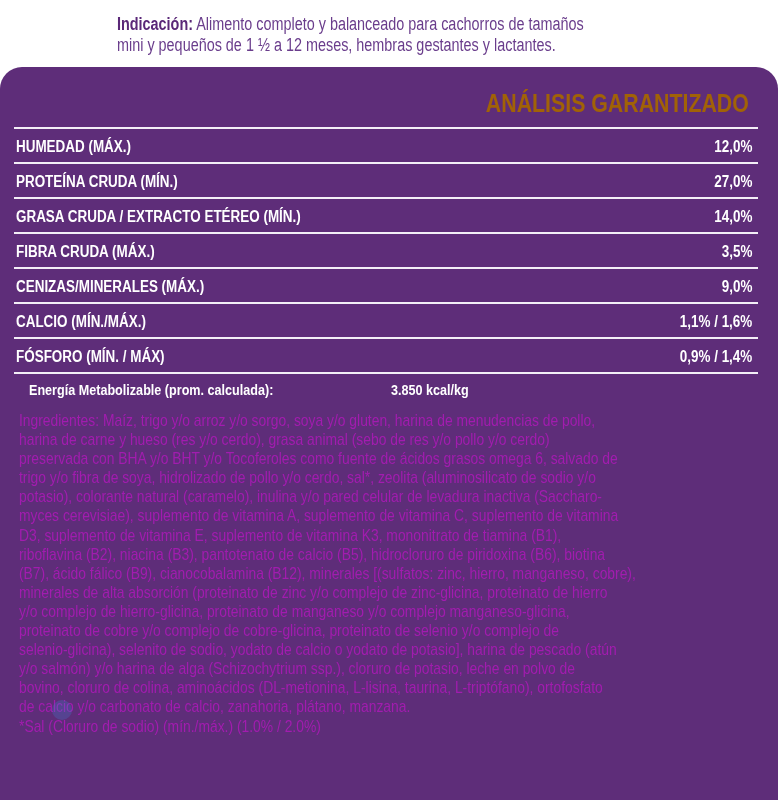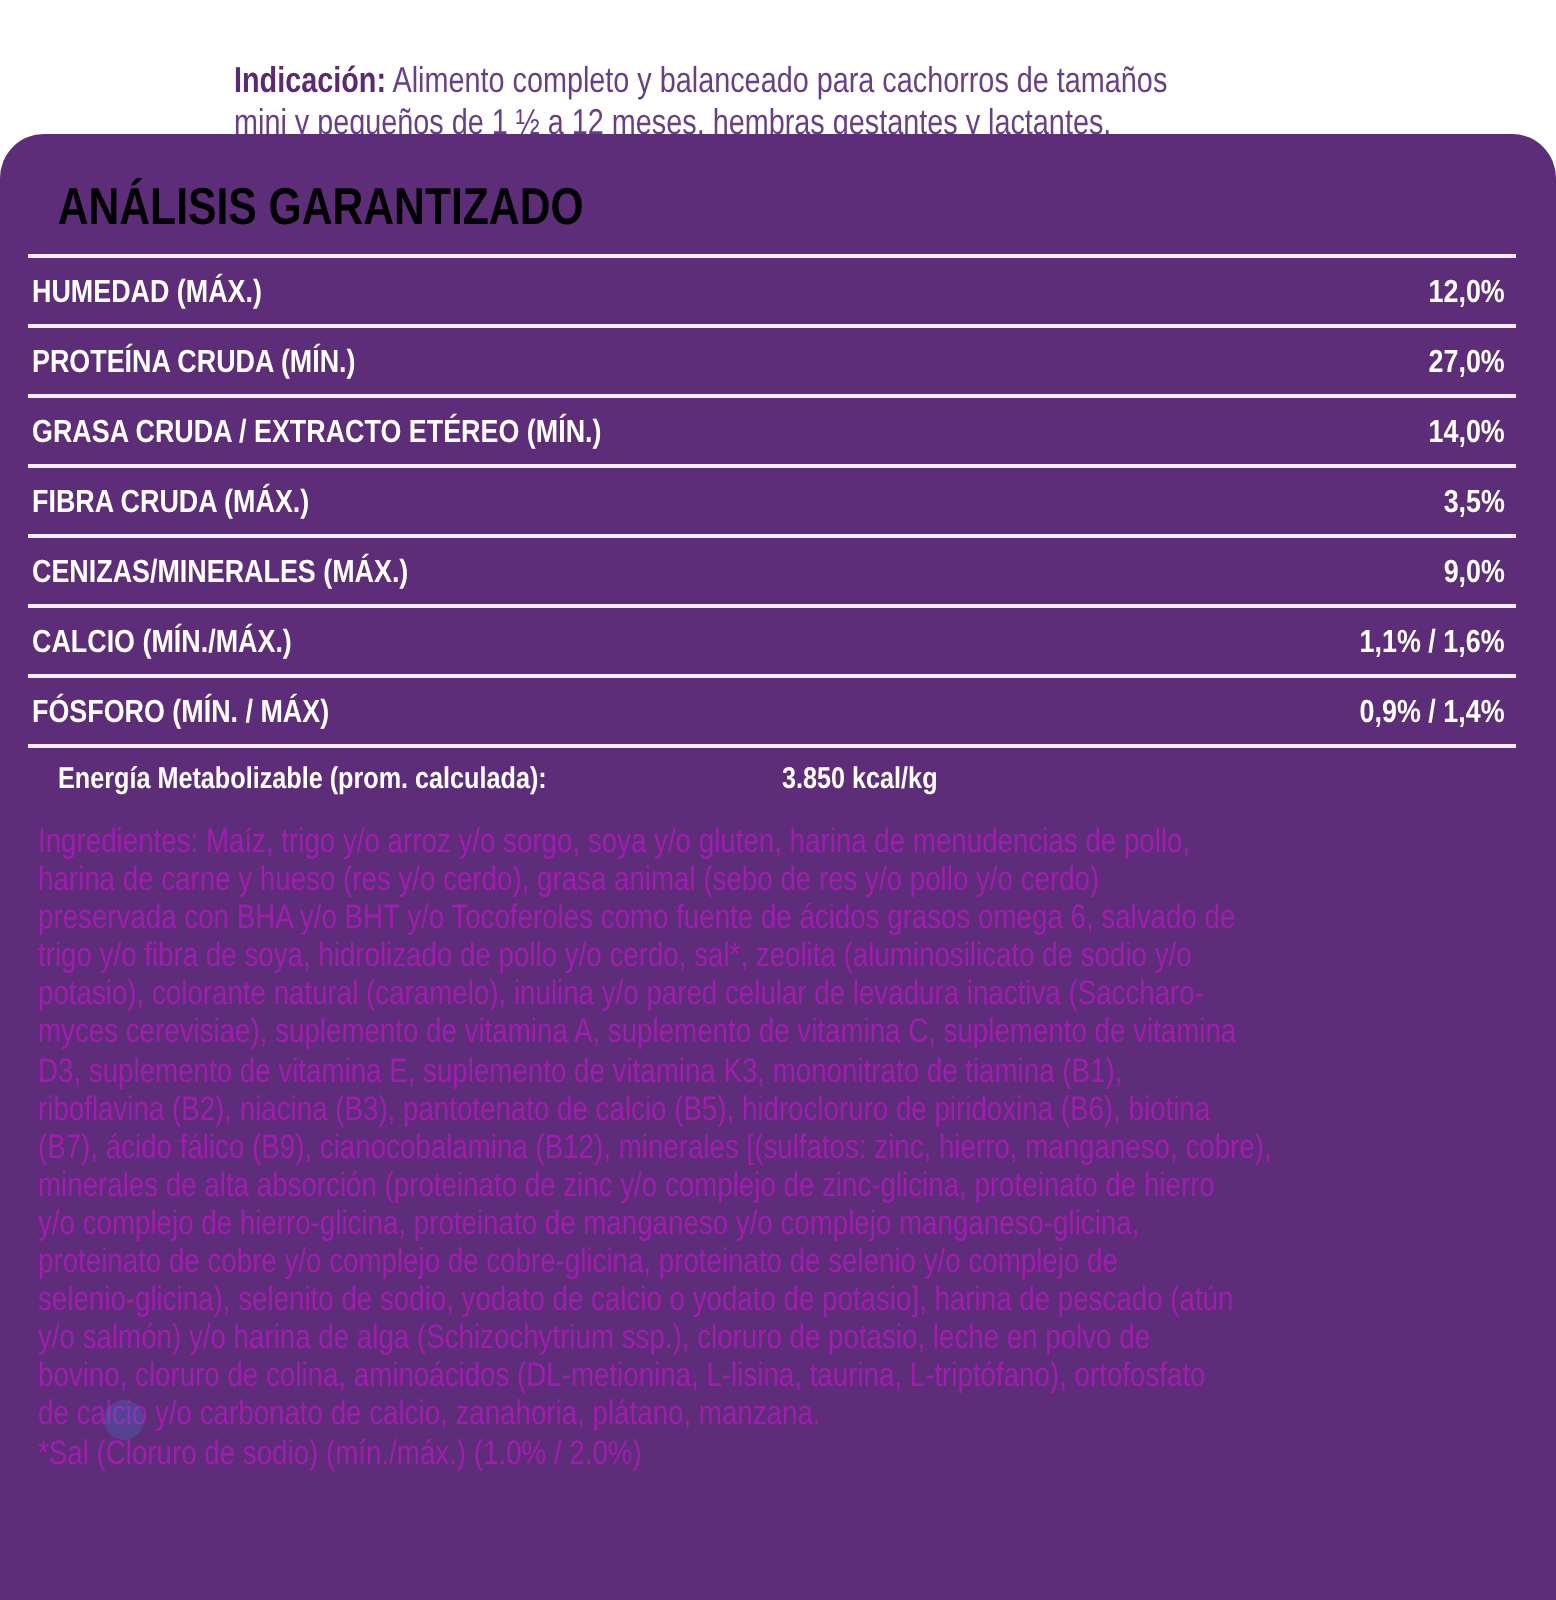"Indicación: Alimento completo y" .indication { top: 30px -> 14px }
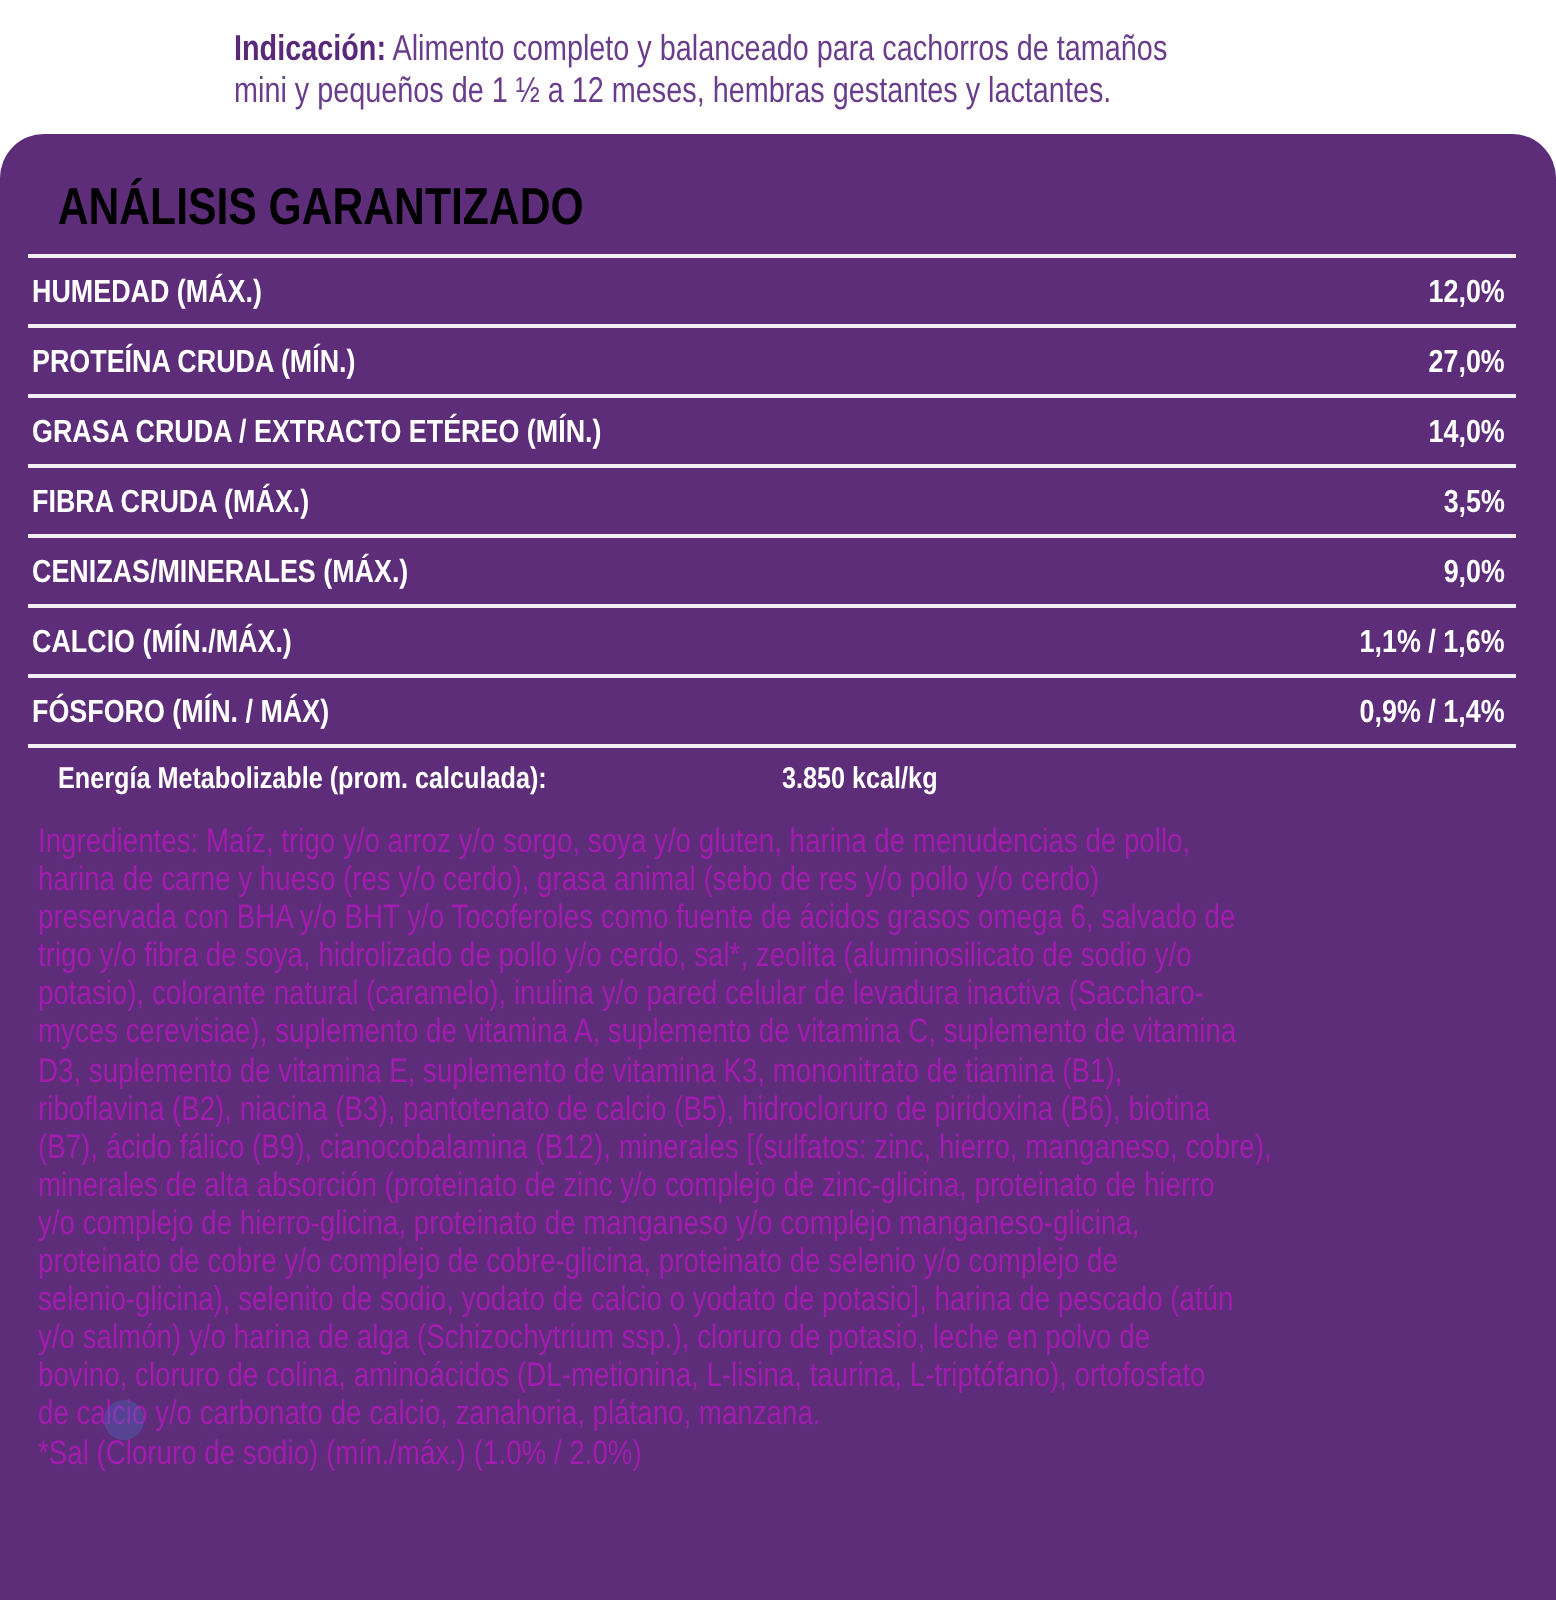"ANÁLISIS GARANTIZADO" .title { color: #000000 -> #a16207; text-align: left -> right }
